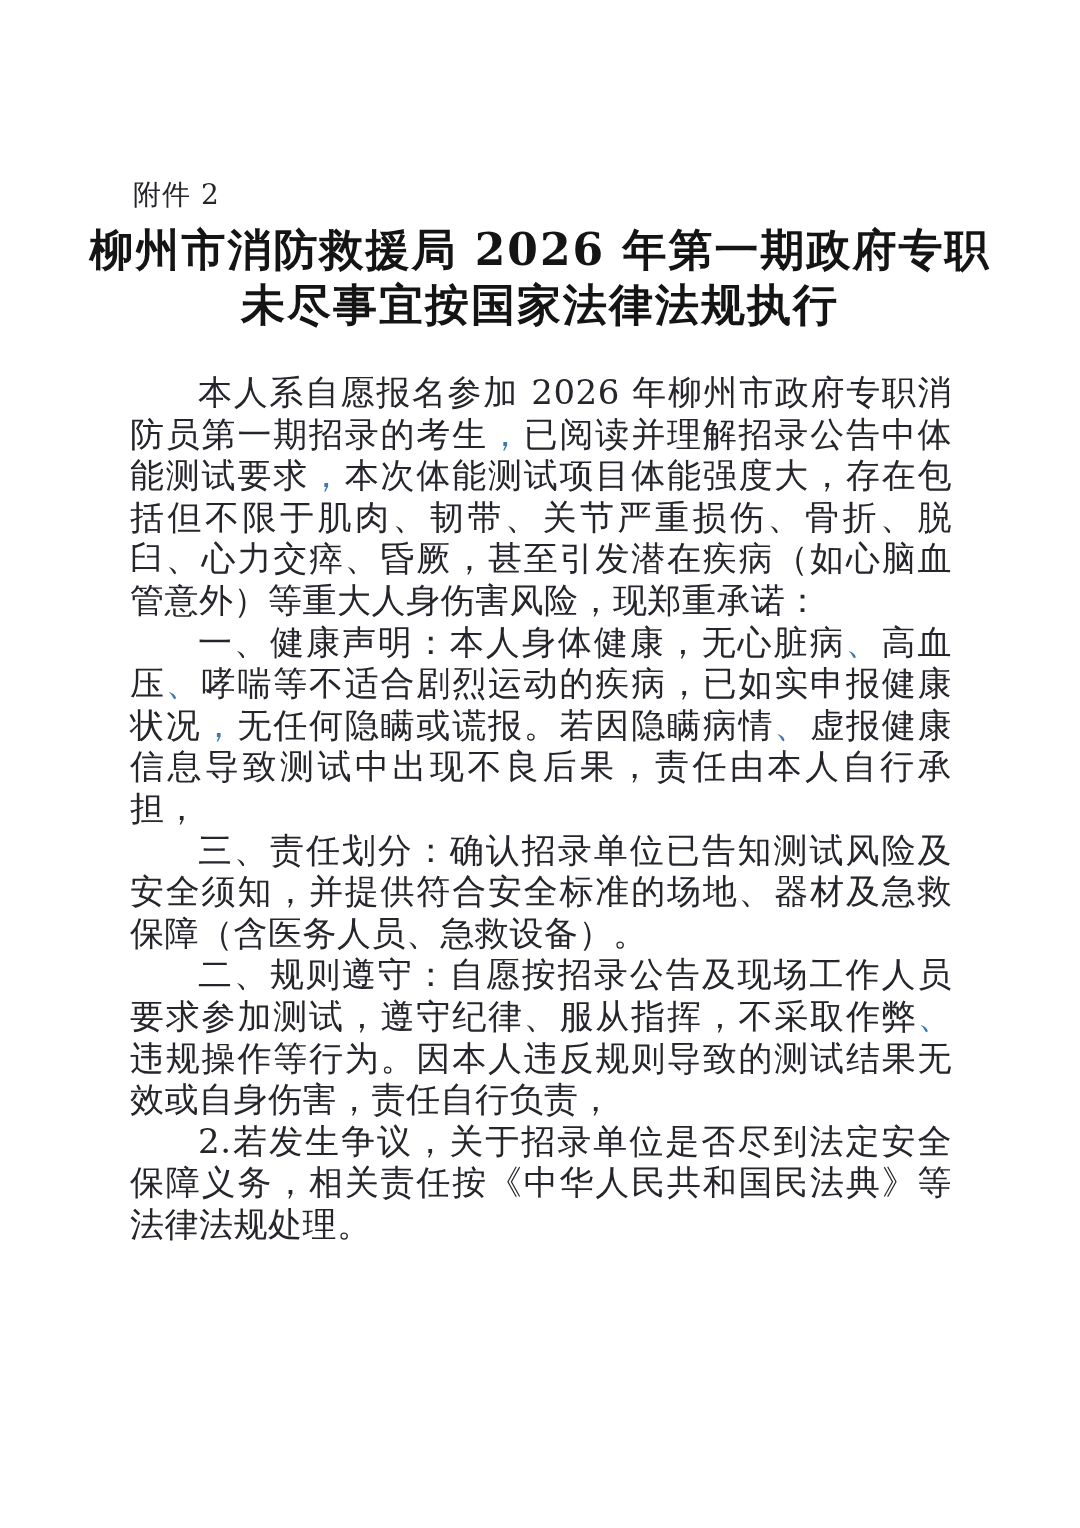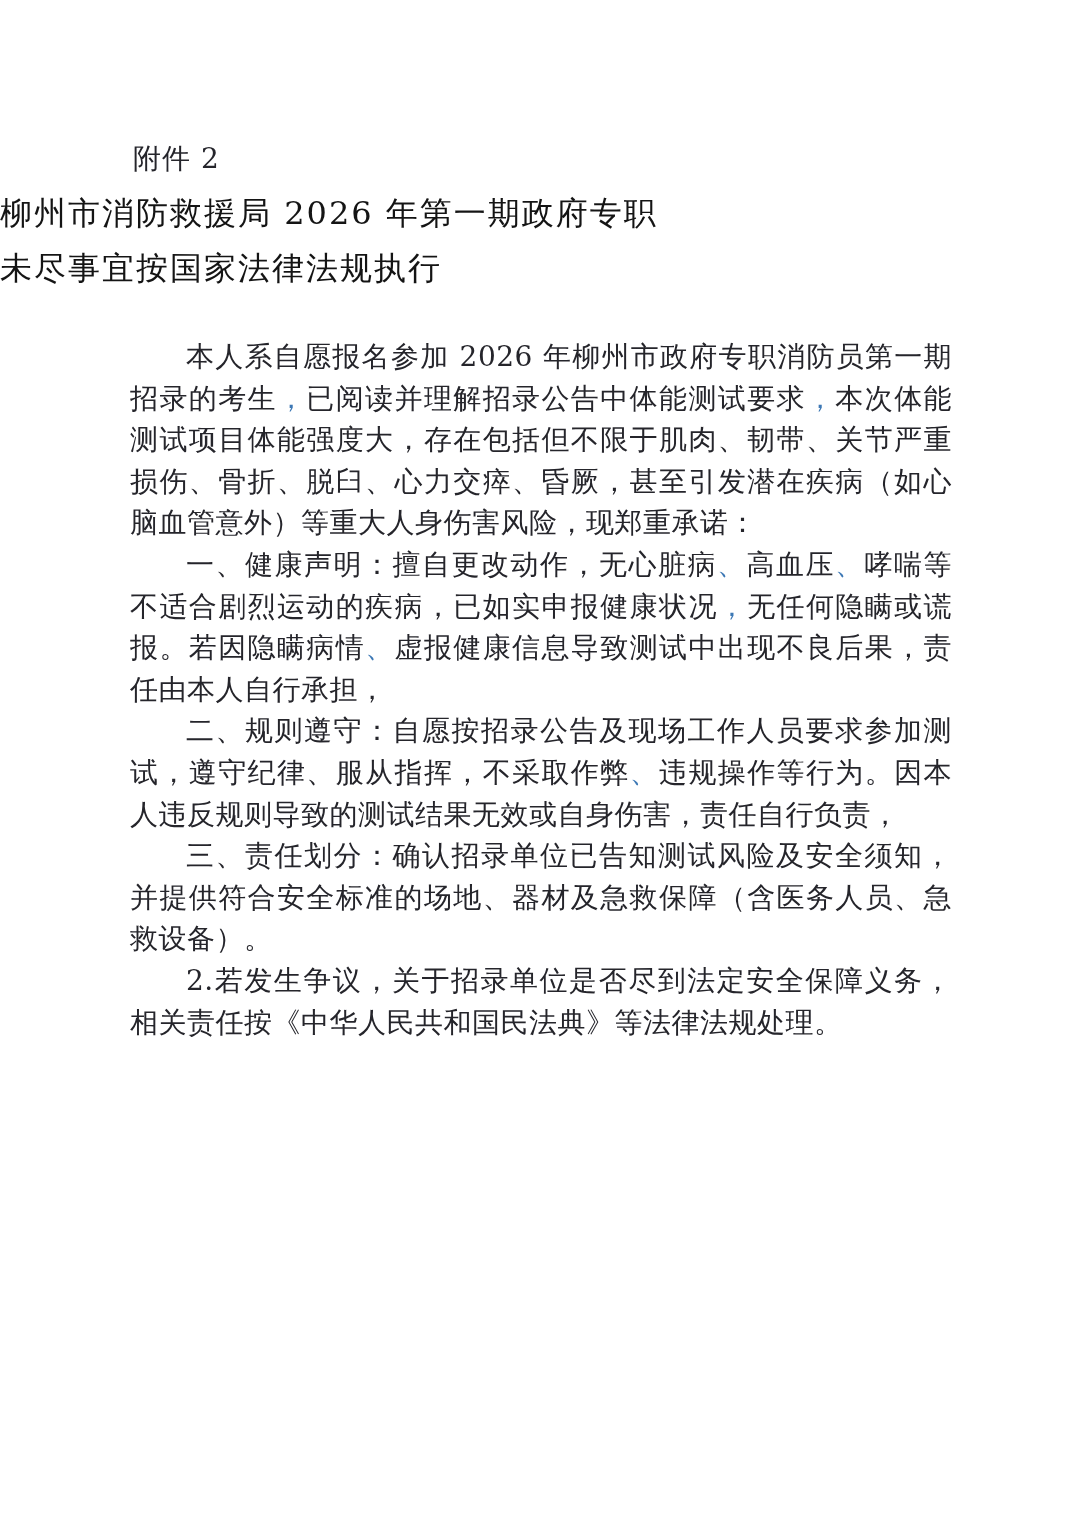"附件 2" .page { margin-top: none -> 36px }
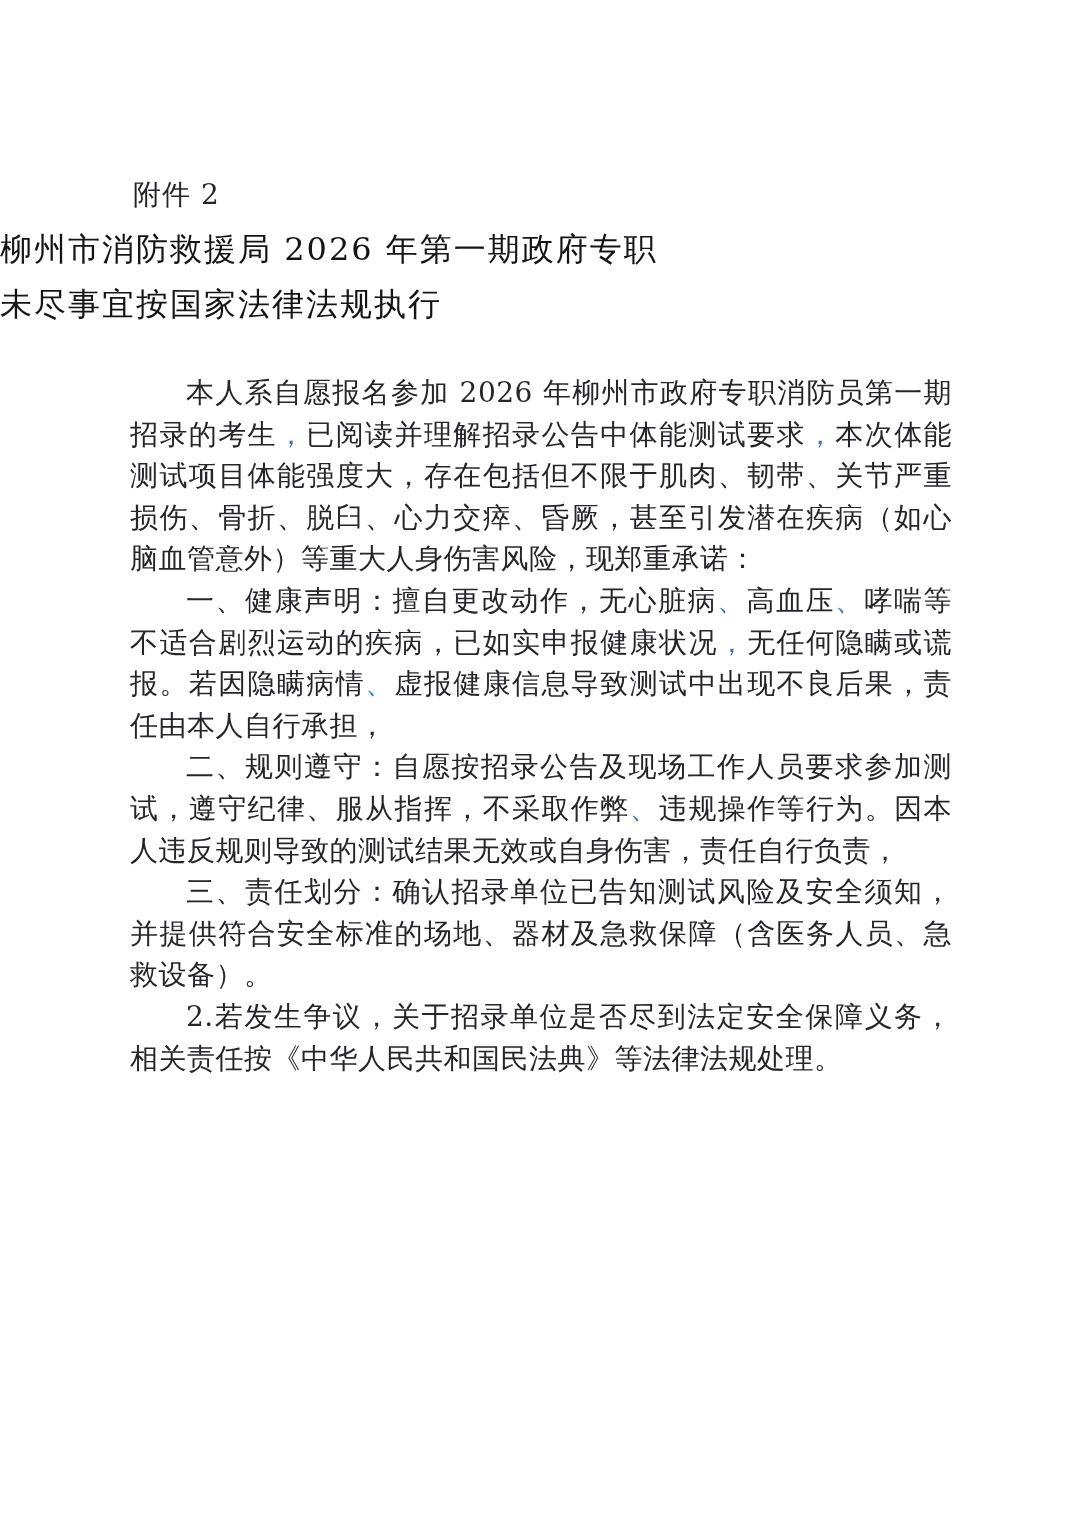"柳州市消防救援局 2026 年第一期政府专职" .doc-title { font-size: 32px -> 44px; font-weight: normal -> bold; text-align: left -> center }
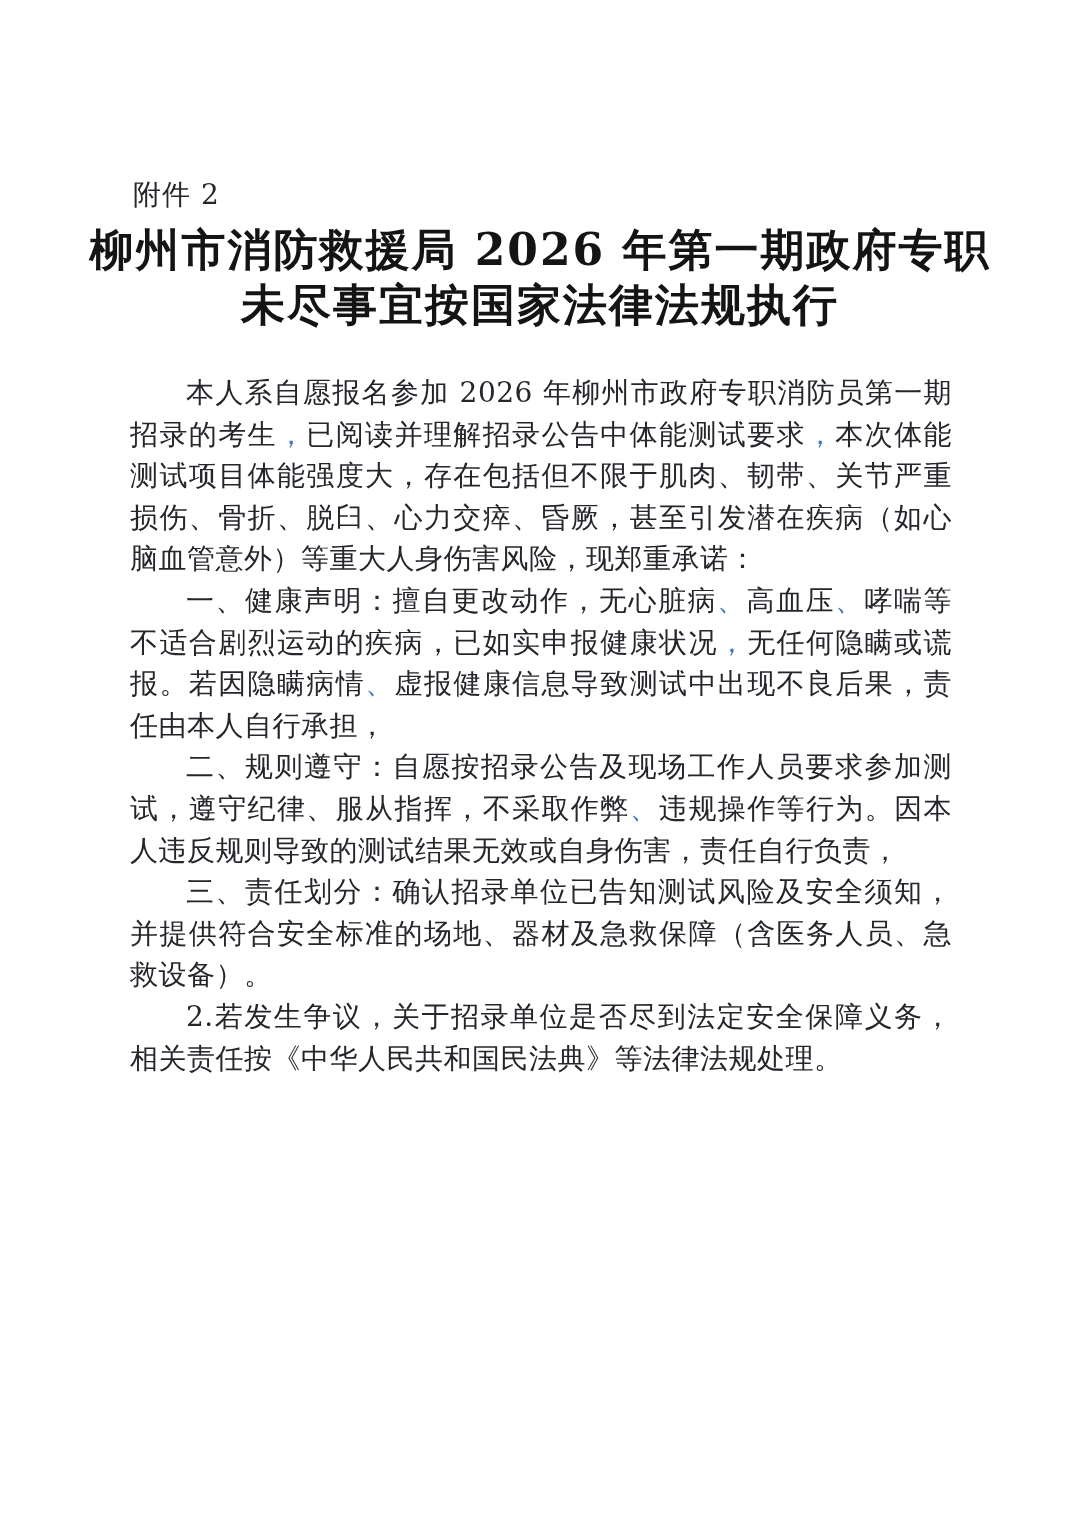"本人系自愿报名参加 2026" .doc-body { font-size: 28px -> 34px }
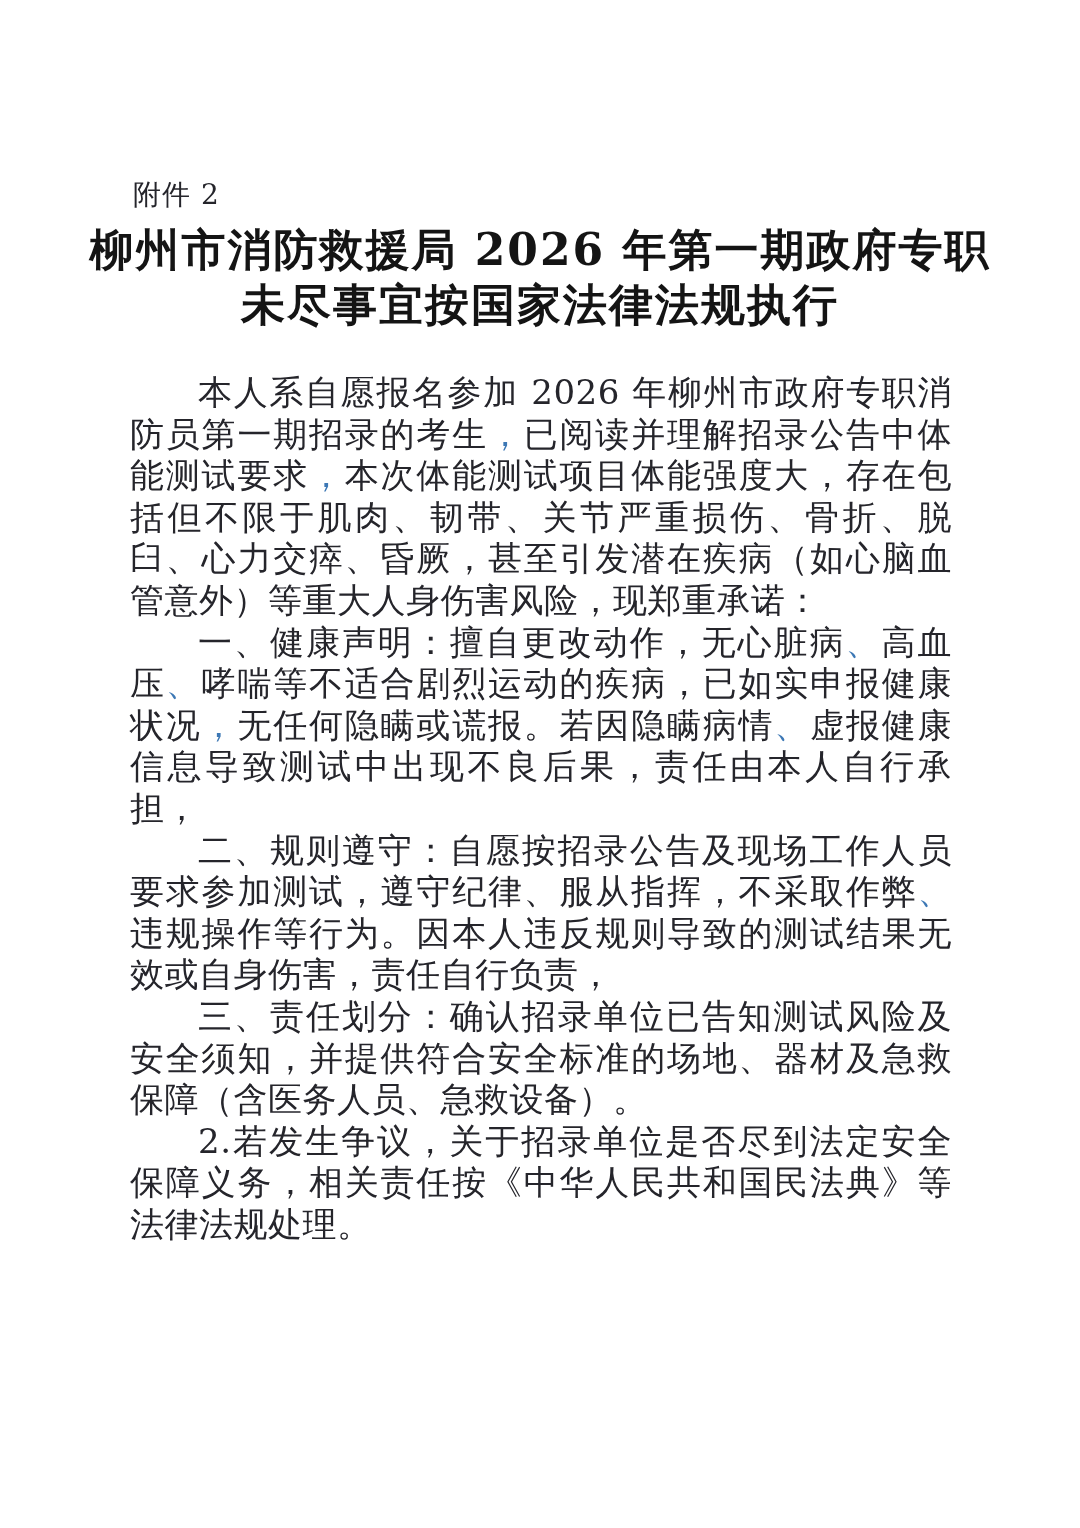"一、健康声明：擅自更改动作，无心脏病" span { text: 擅自更改动作 -> 本人身体健康 }
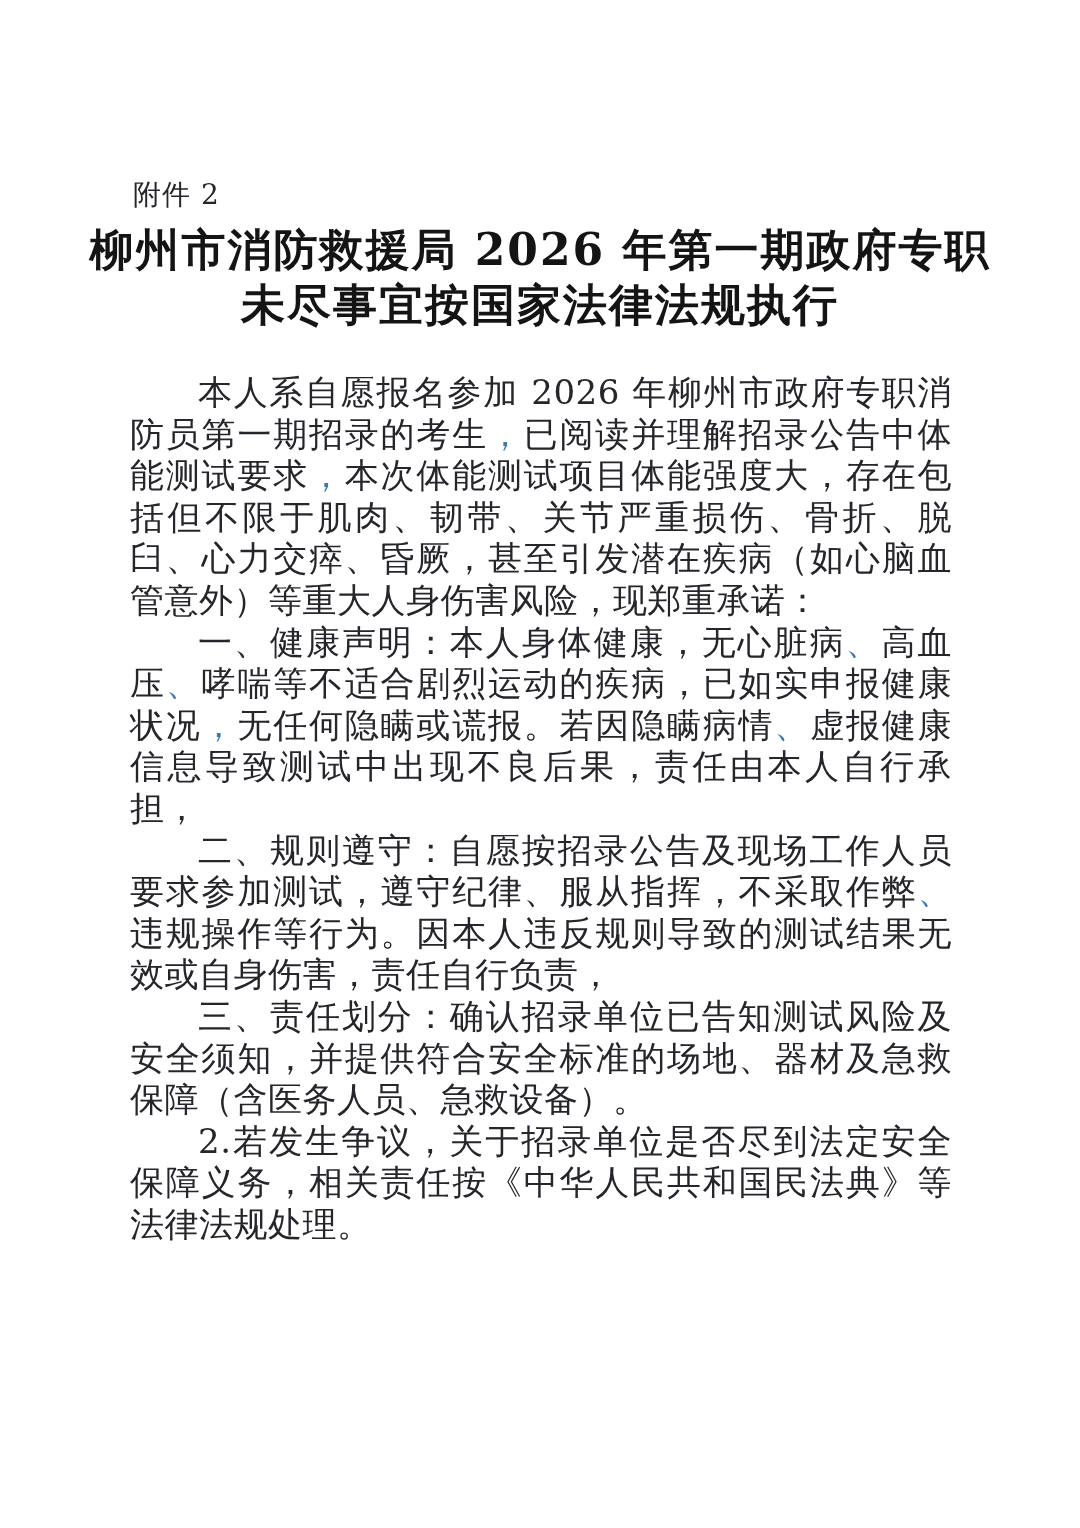"二、规则遵守：自愿按招录公告及现场工作人员要求参加测试，遵守纪律、服从指挥，不采" p.body-para { order: before "三、责任划分：确认招录单位已告知测试风险及安全须知，并提供符合安全标准的场地、器" -> after "三、责任划分：确认招录单位已告知测试风险及安全须知，并提供符合安全标准的场地、器" }
